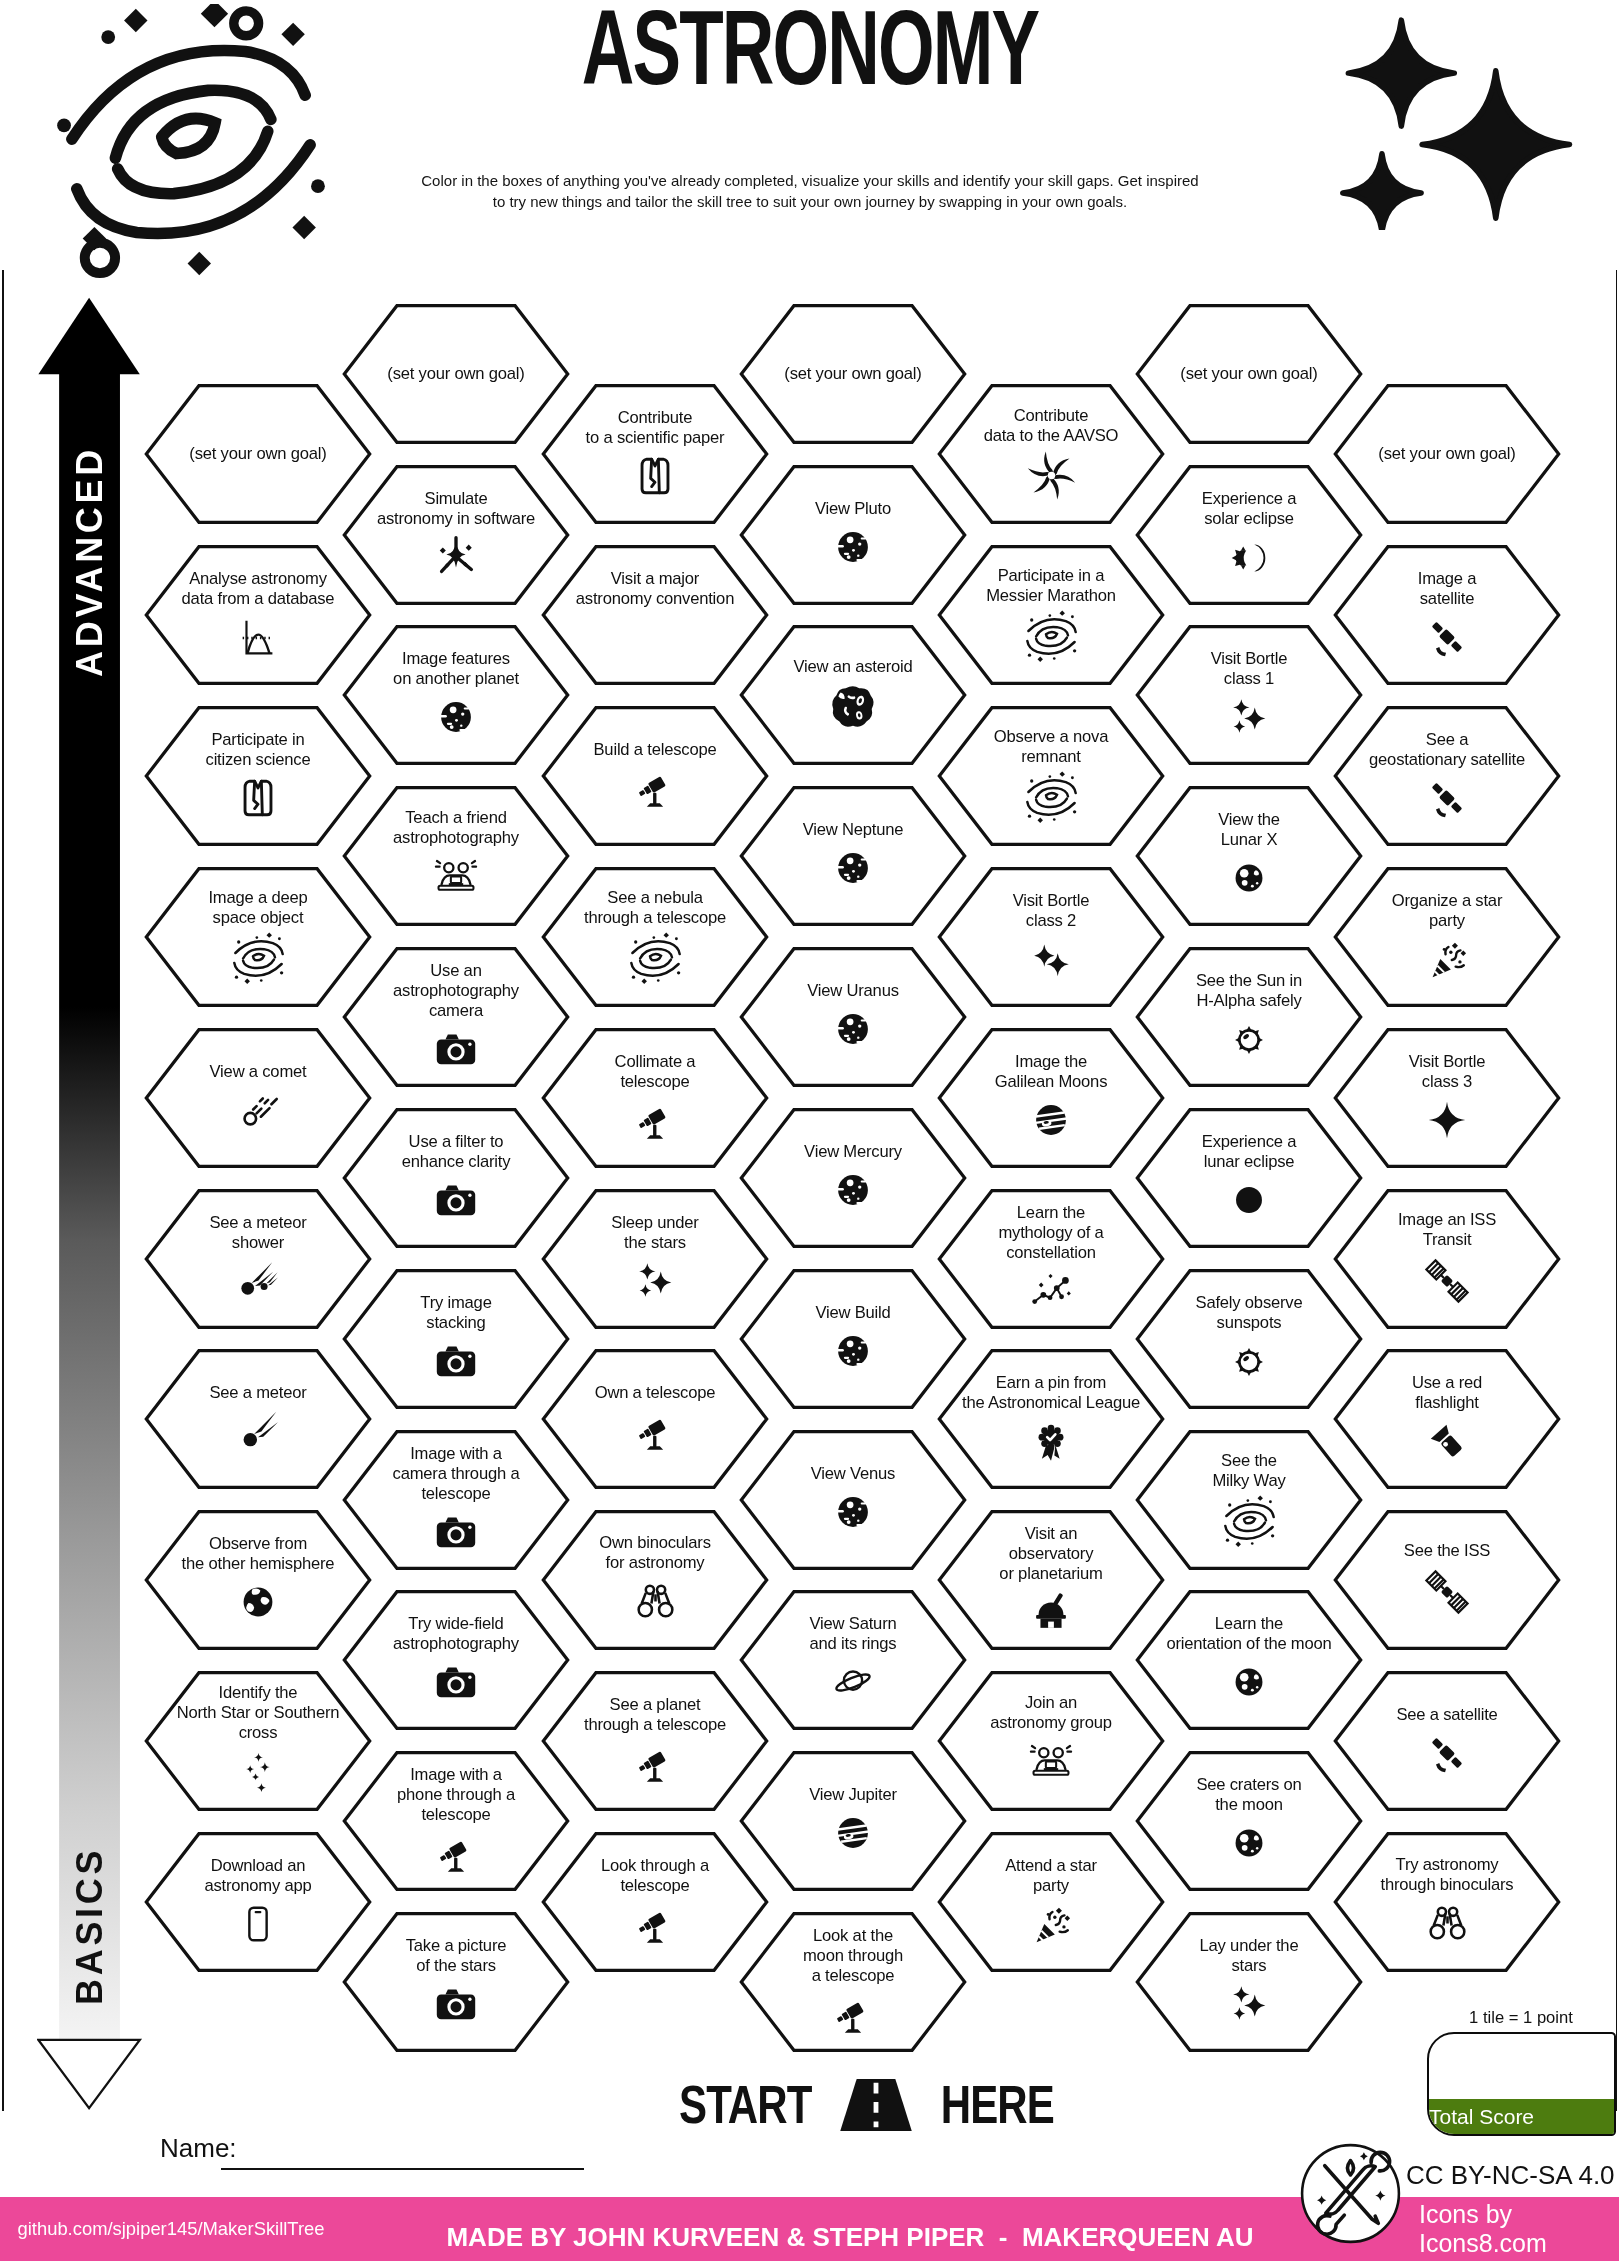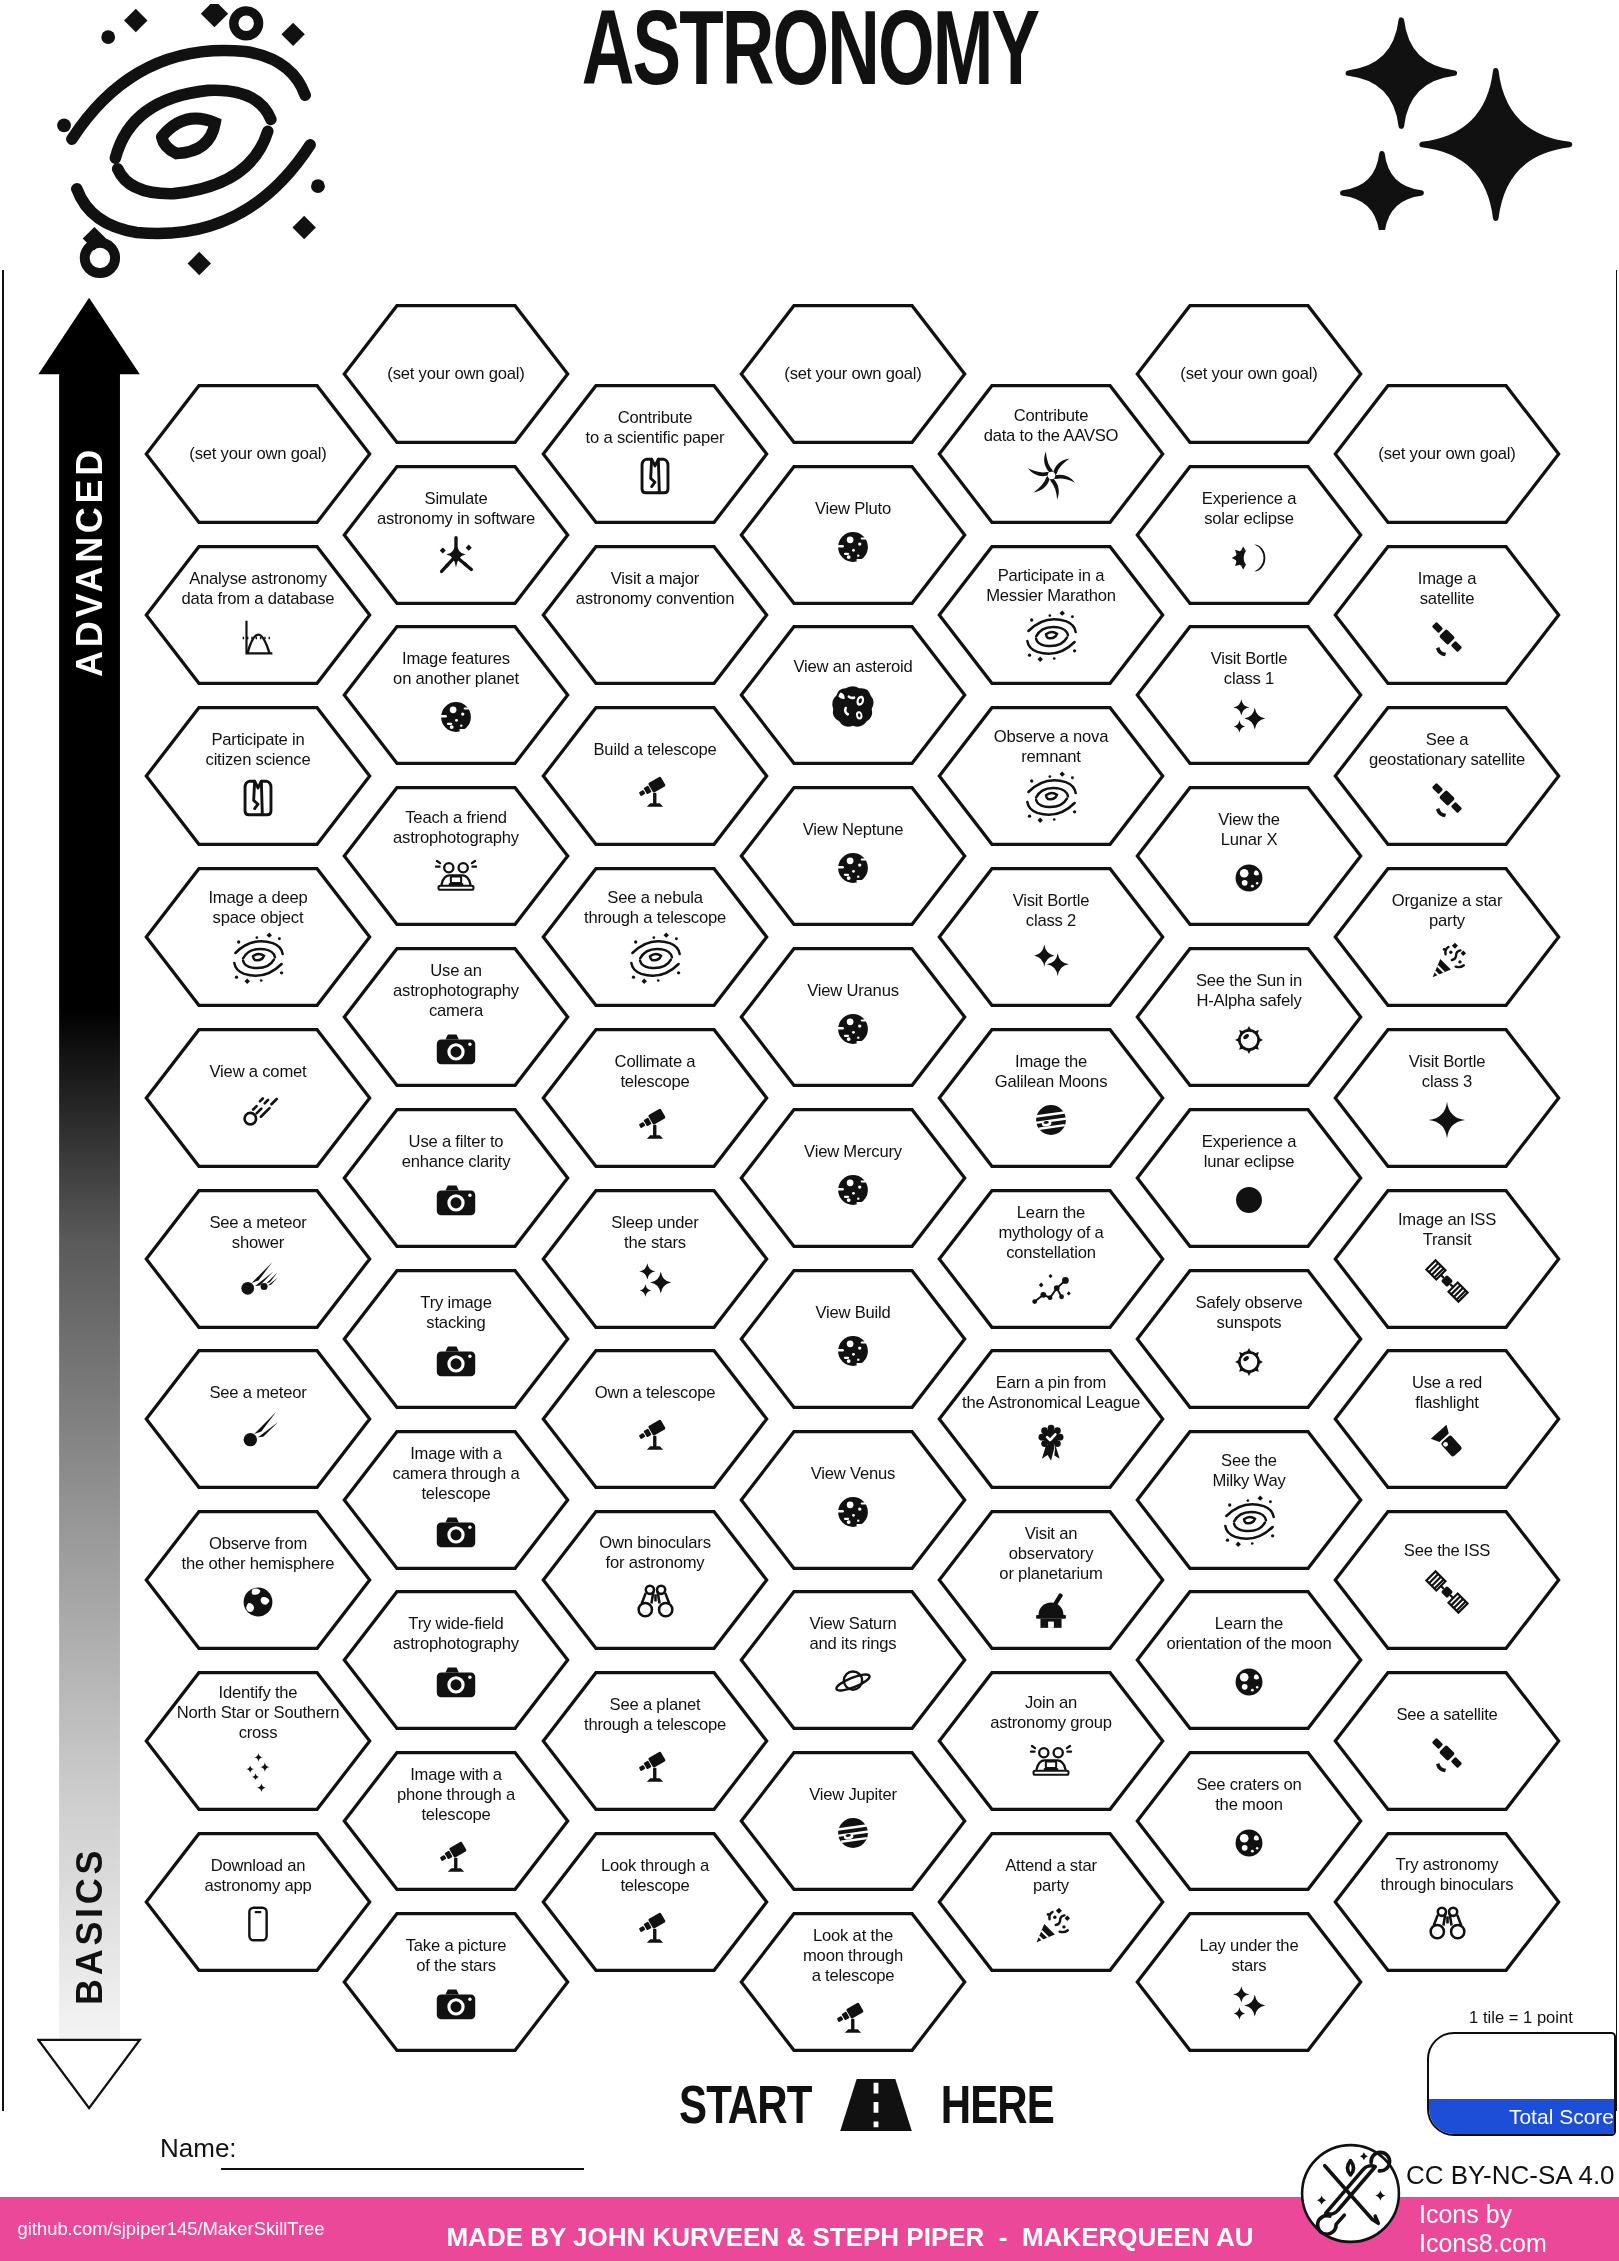"Color in the boxes of" div.abs { html: none -> <div>Color in the boxes of anything you've already completed, visualize your skills and identify your skill gaps. Get inspired to try new things and tailor the skill tree to suit your own journey by swapping in your own goals.</div> }
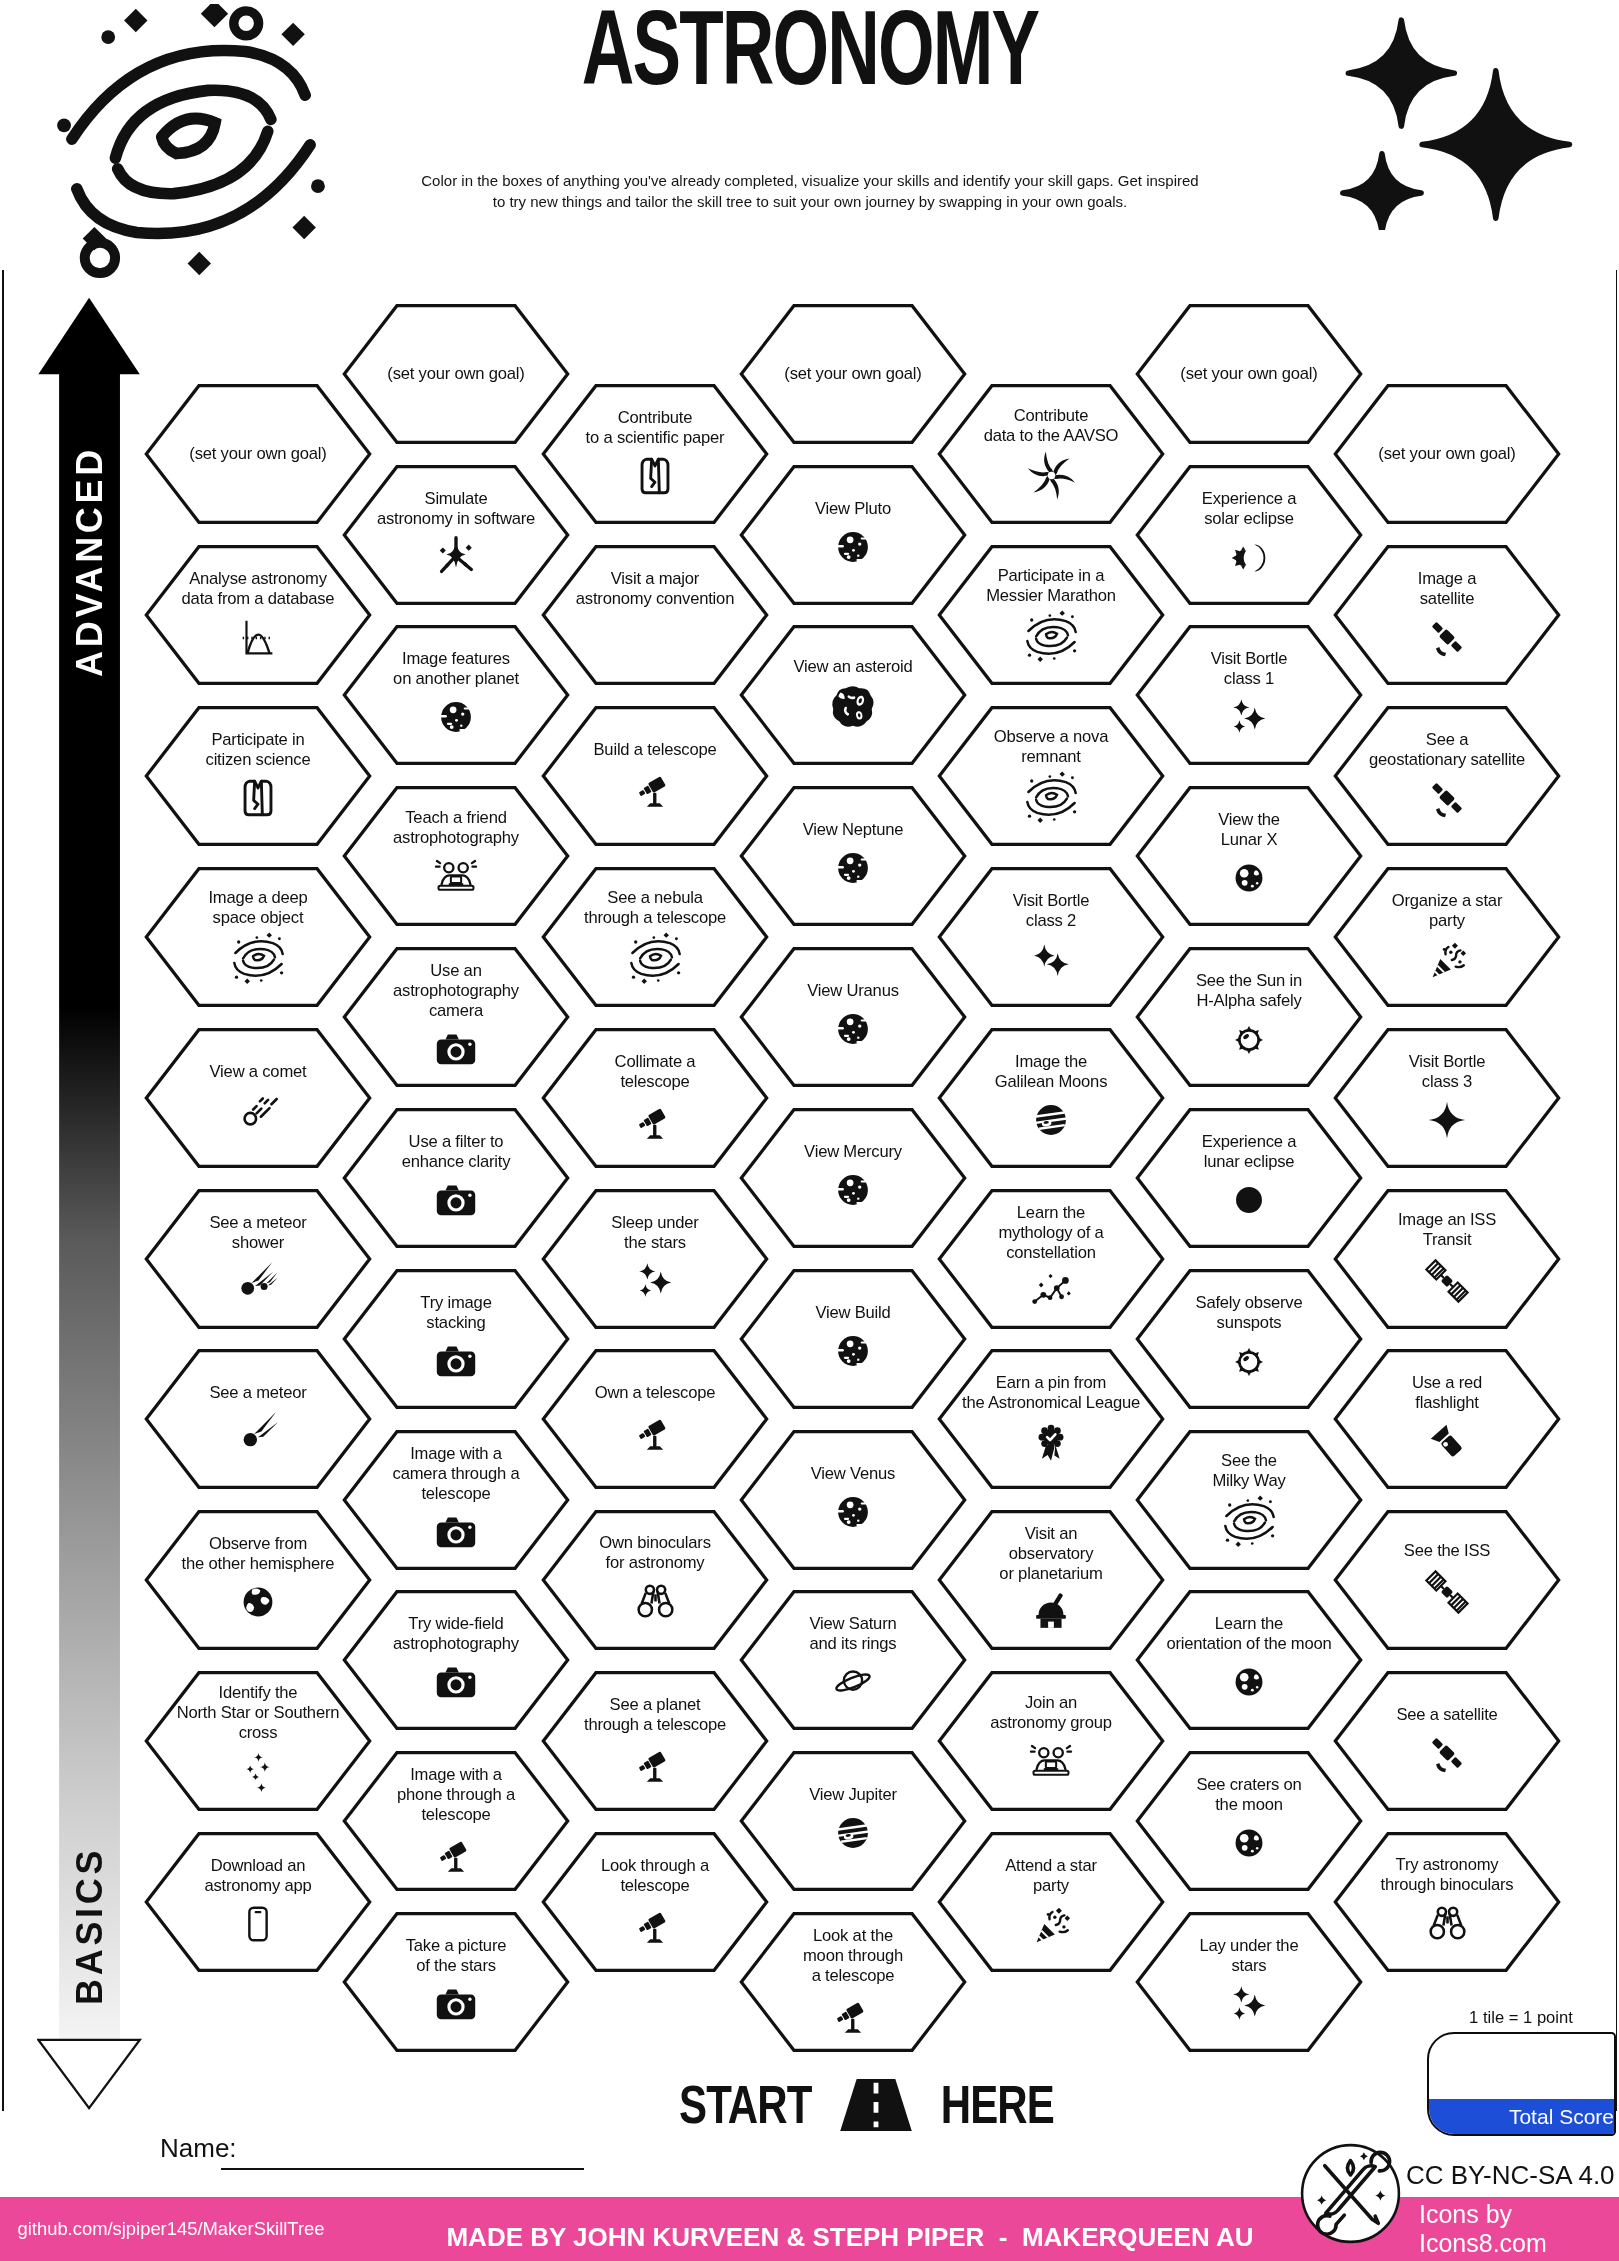"Total Score" .score-bar { background: #1d4ed8 -> #4d7c0f; justify-content: flex-end -> flex-start }
